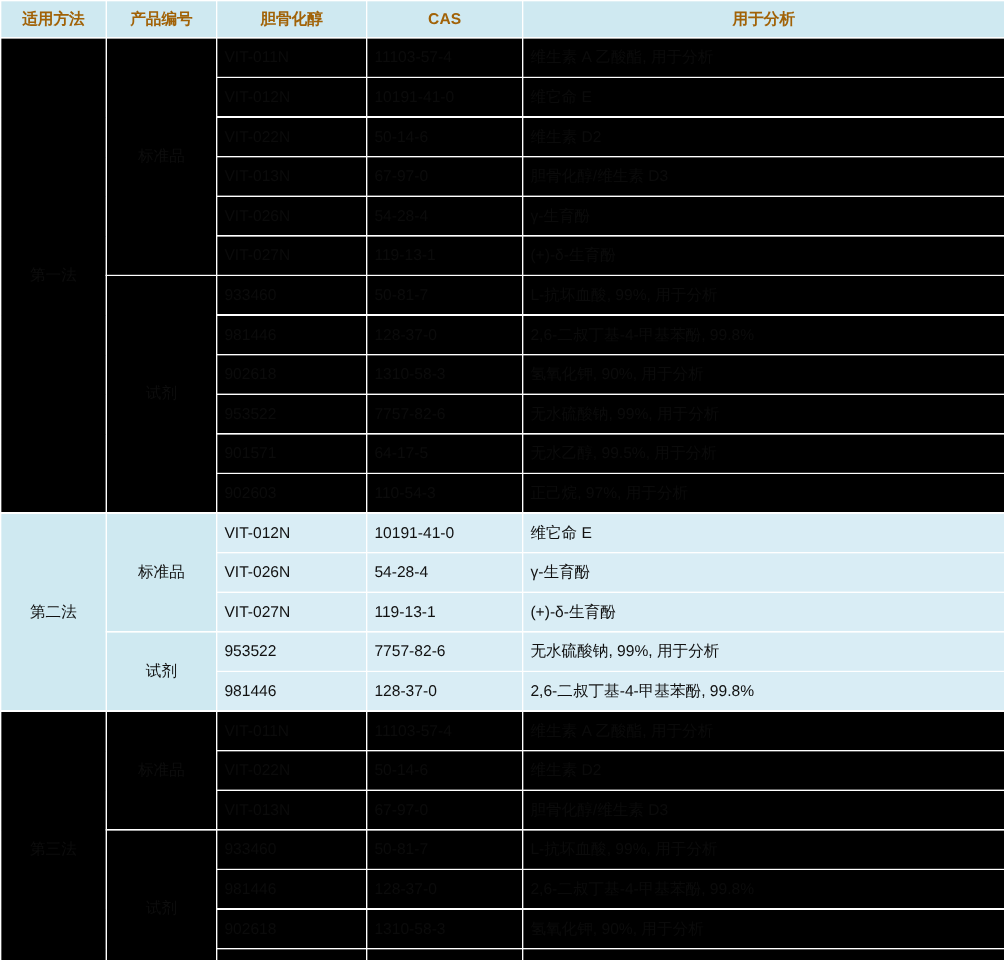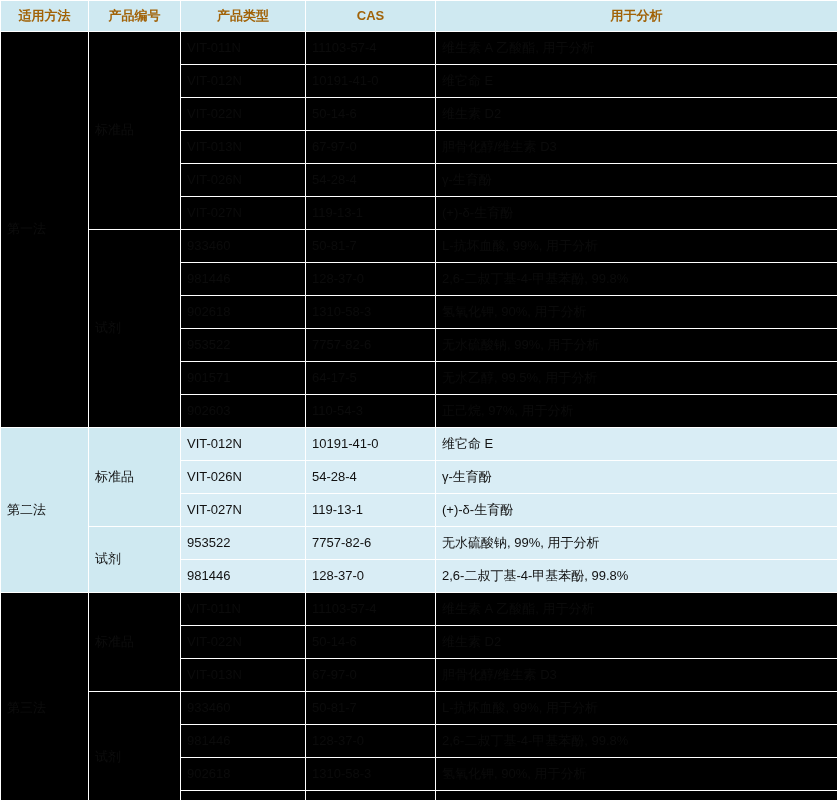"产品类型" th { text: 产品类型 -> 胆骨化醇 }
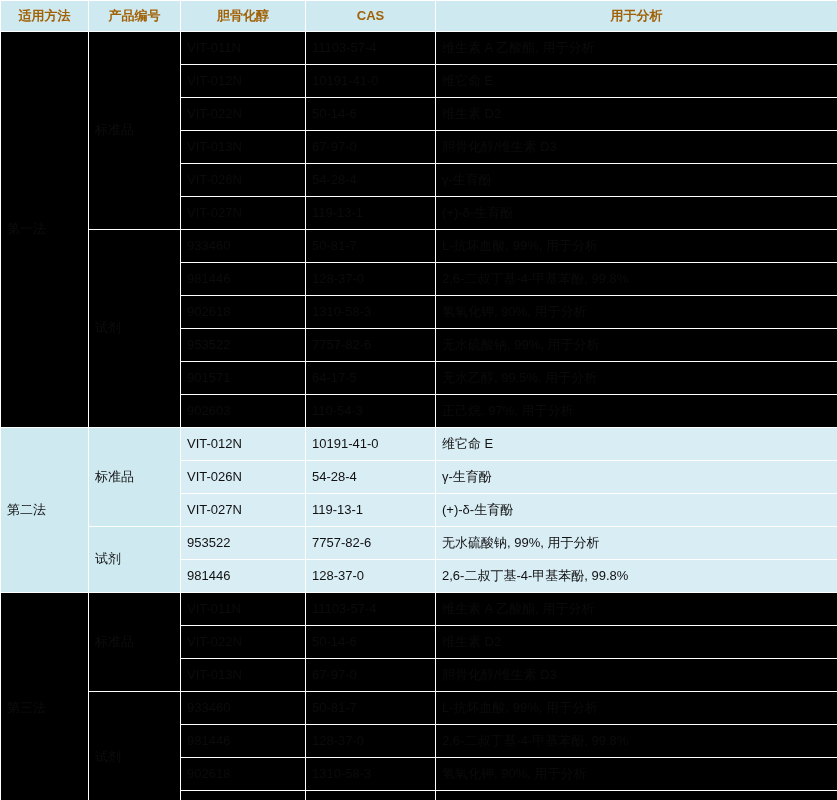"标准品" td.method, td.type { text-align: left -> center }
